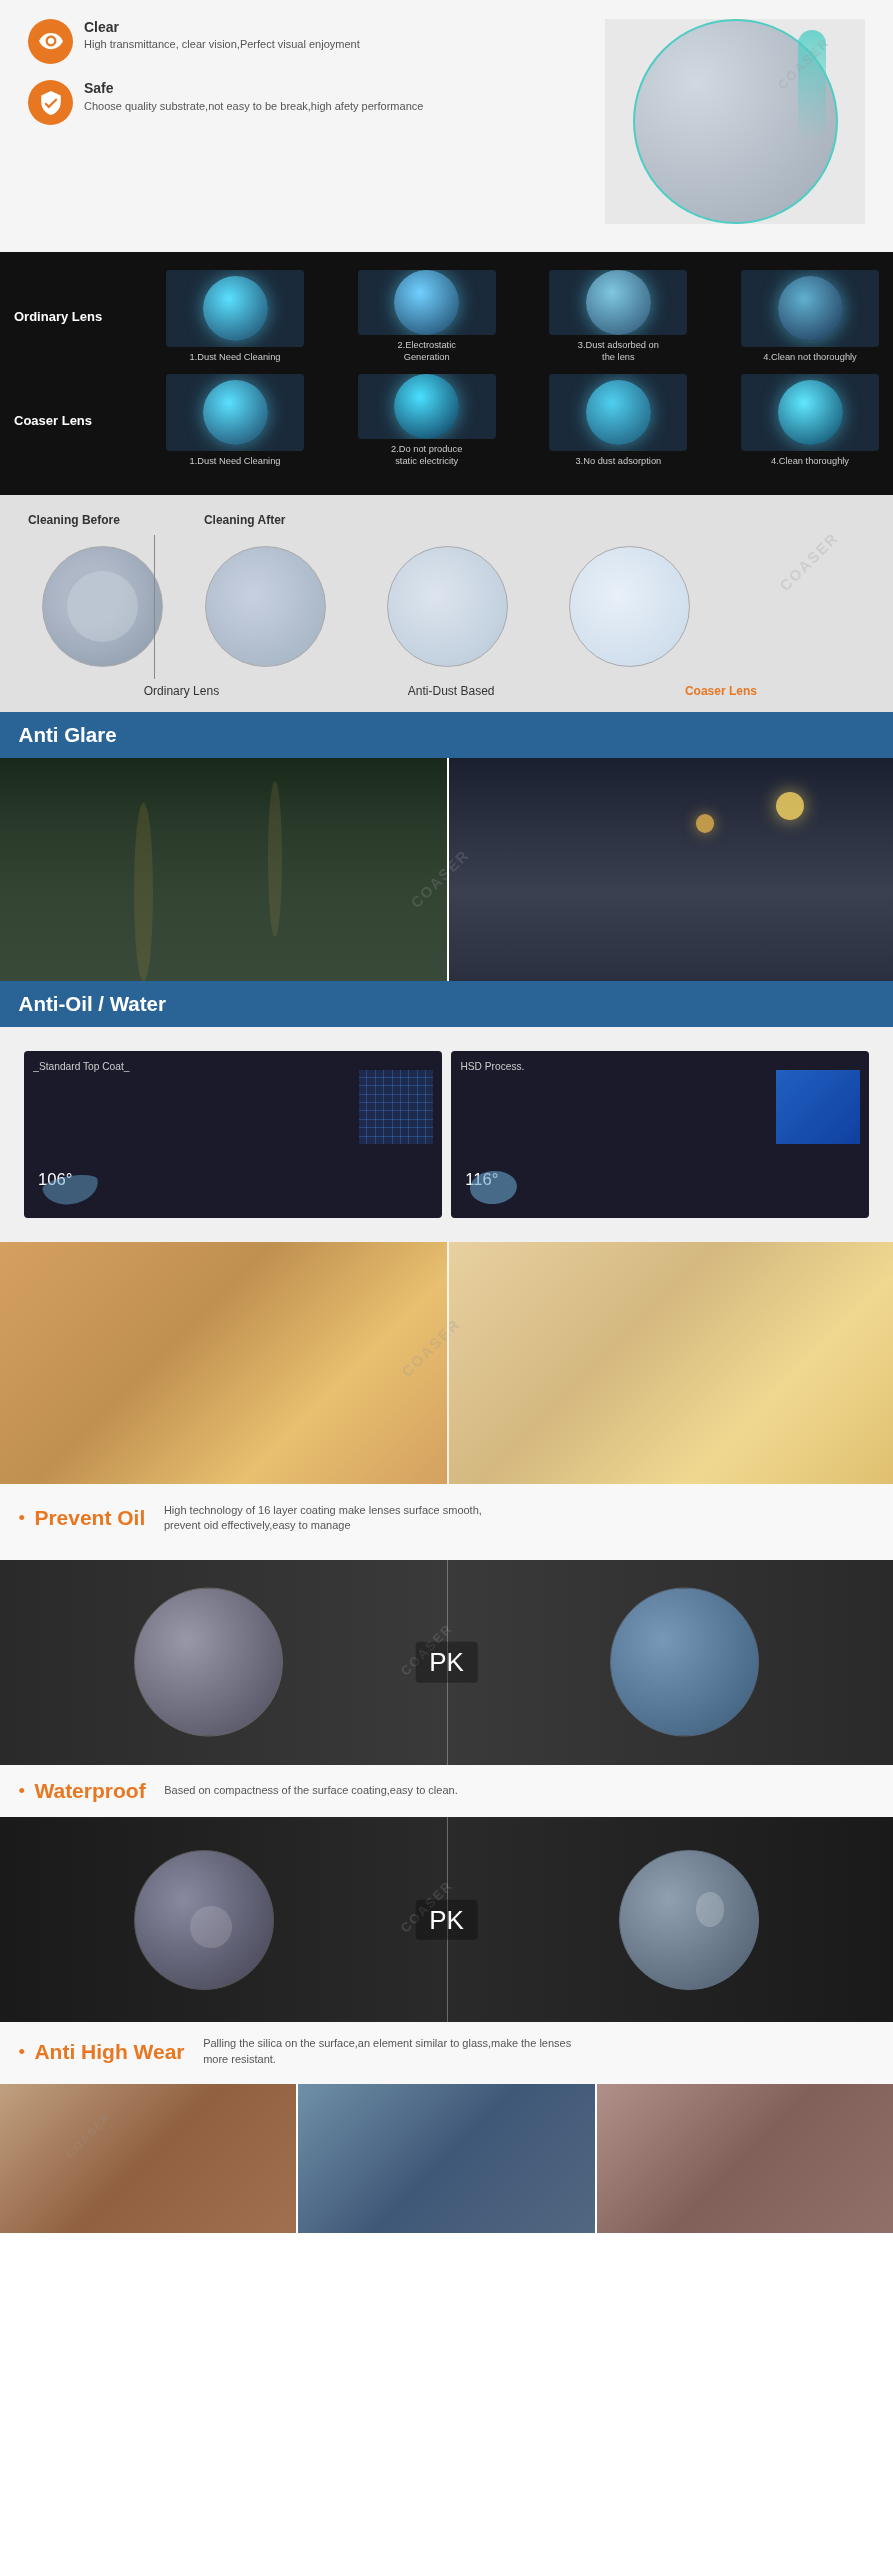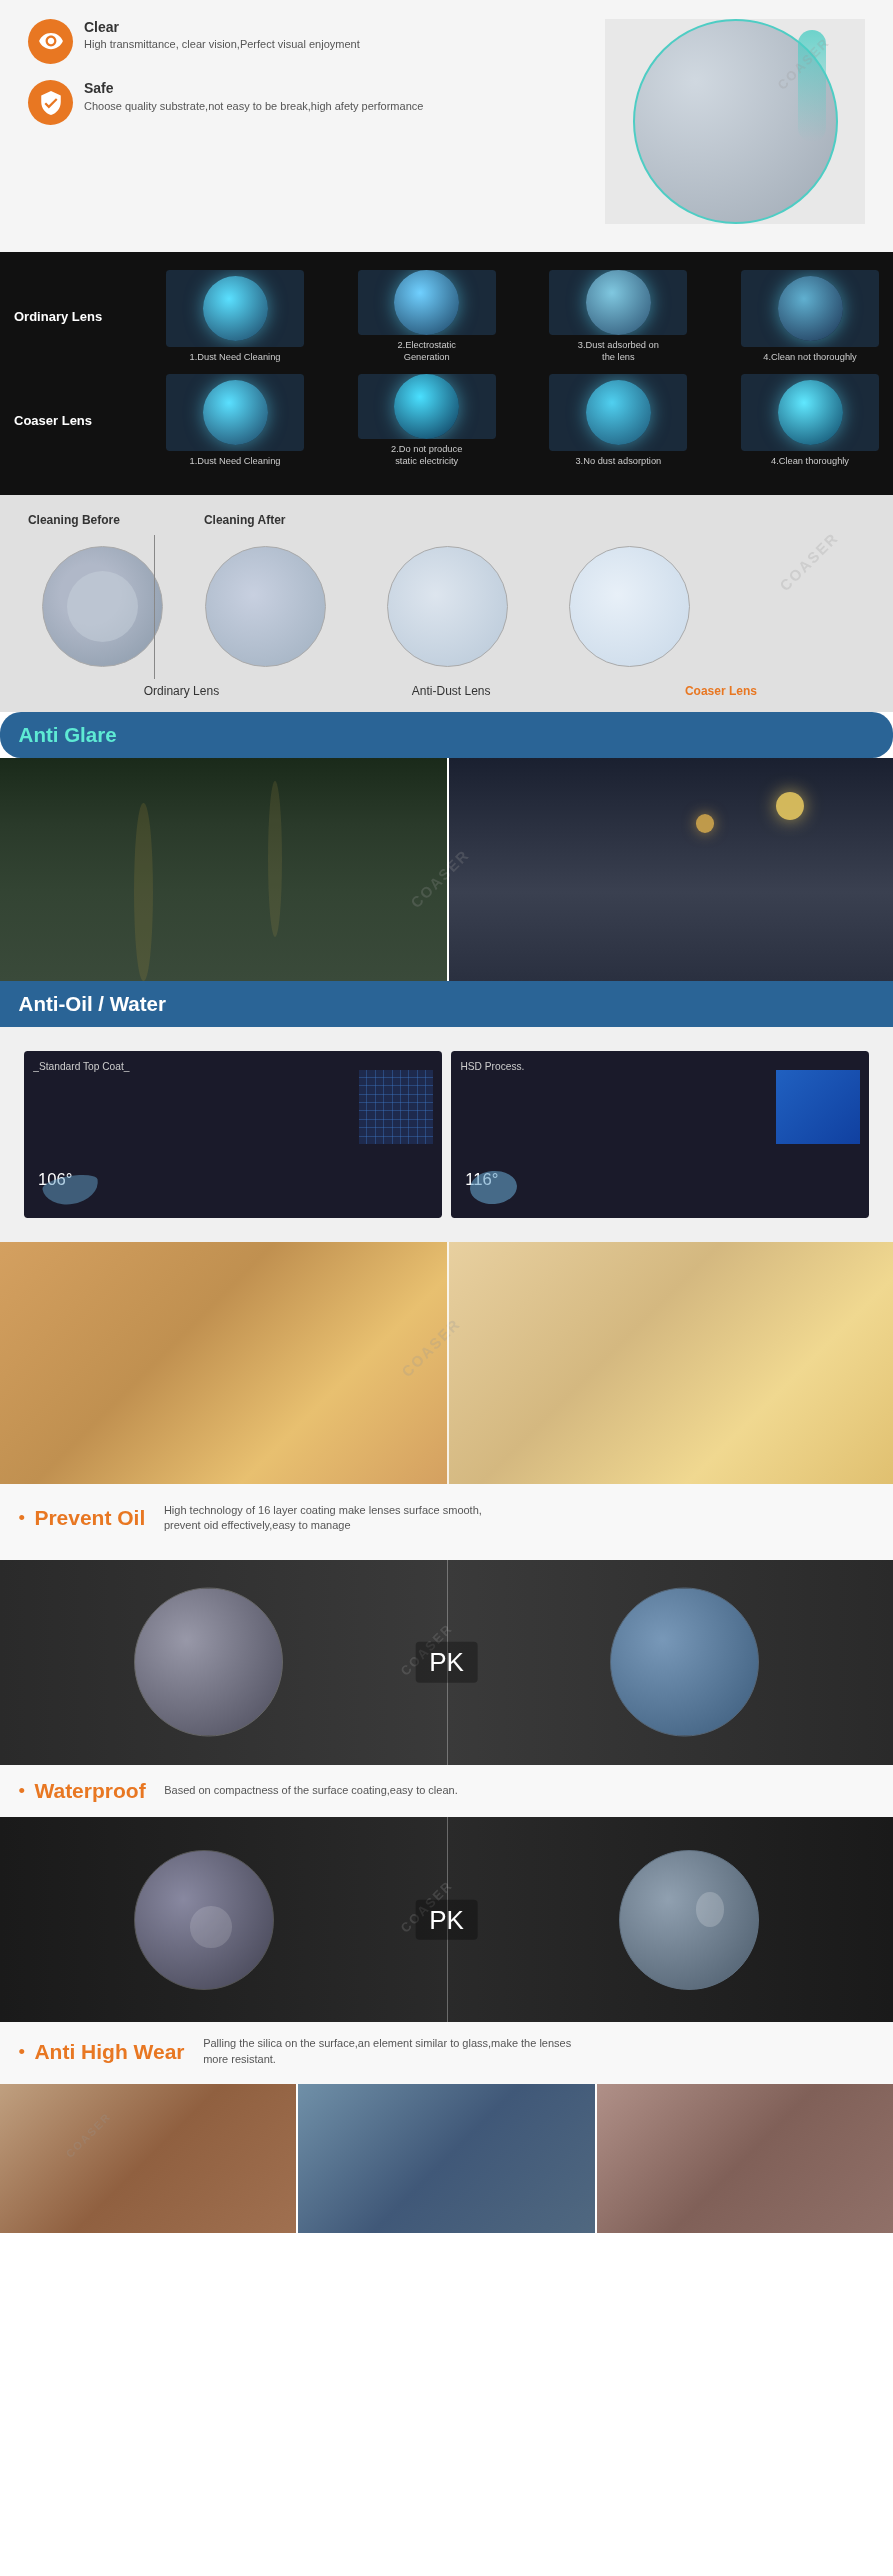"Anti-Dust Lens" span { text: Lens -> Based }
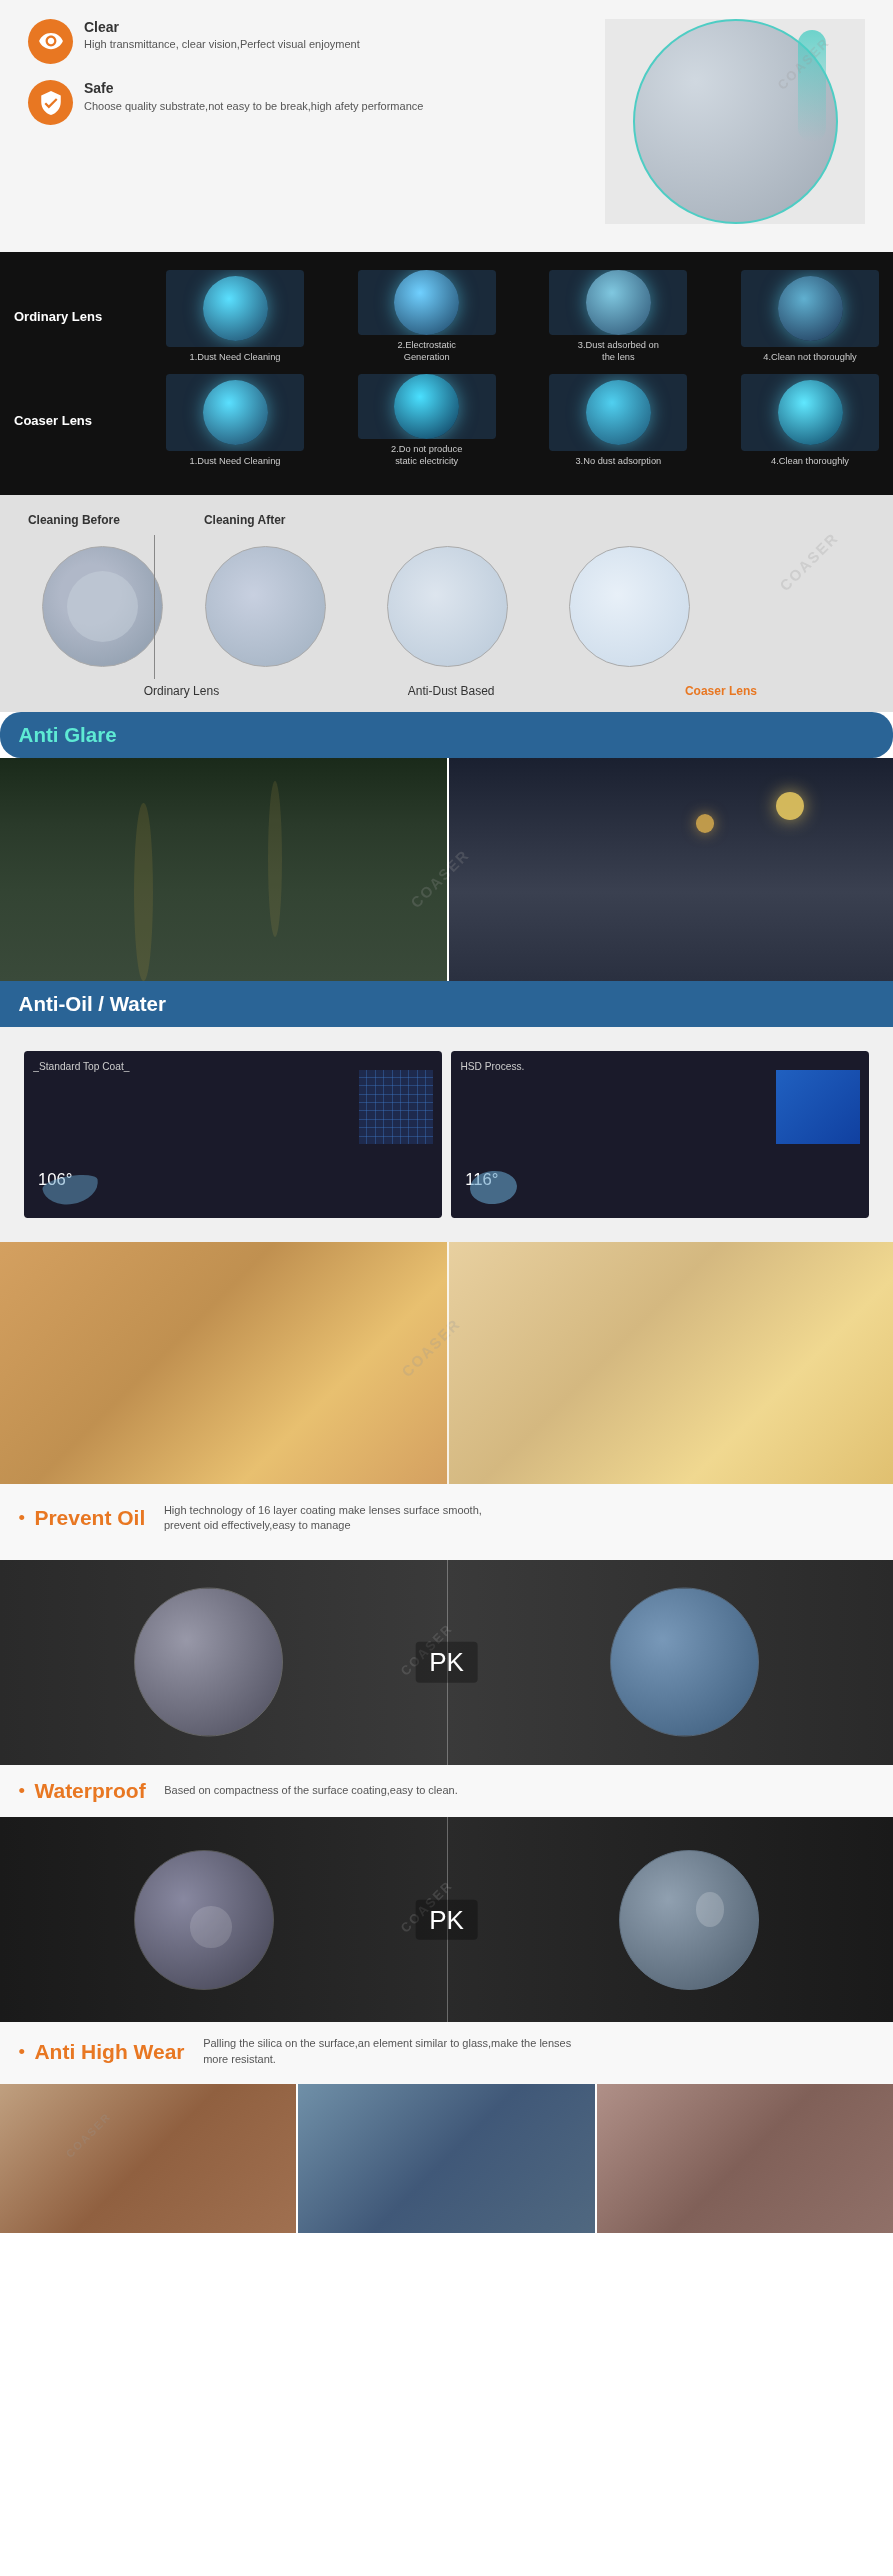"Anti Glare" .section-header { border-radius: 21px -> none; color: #5eead4 -> #ffffff }
